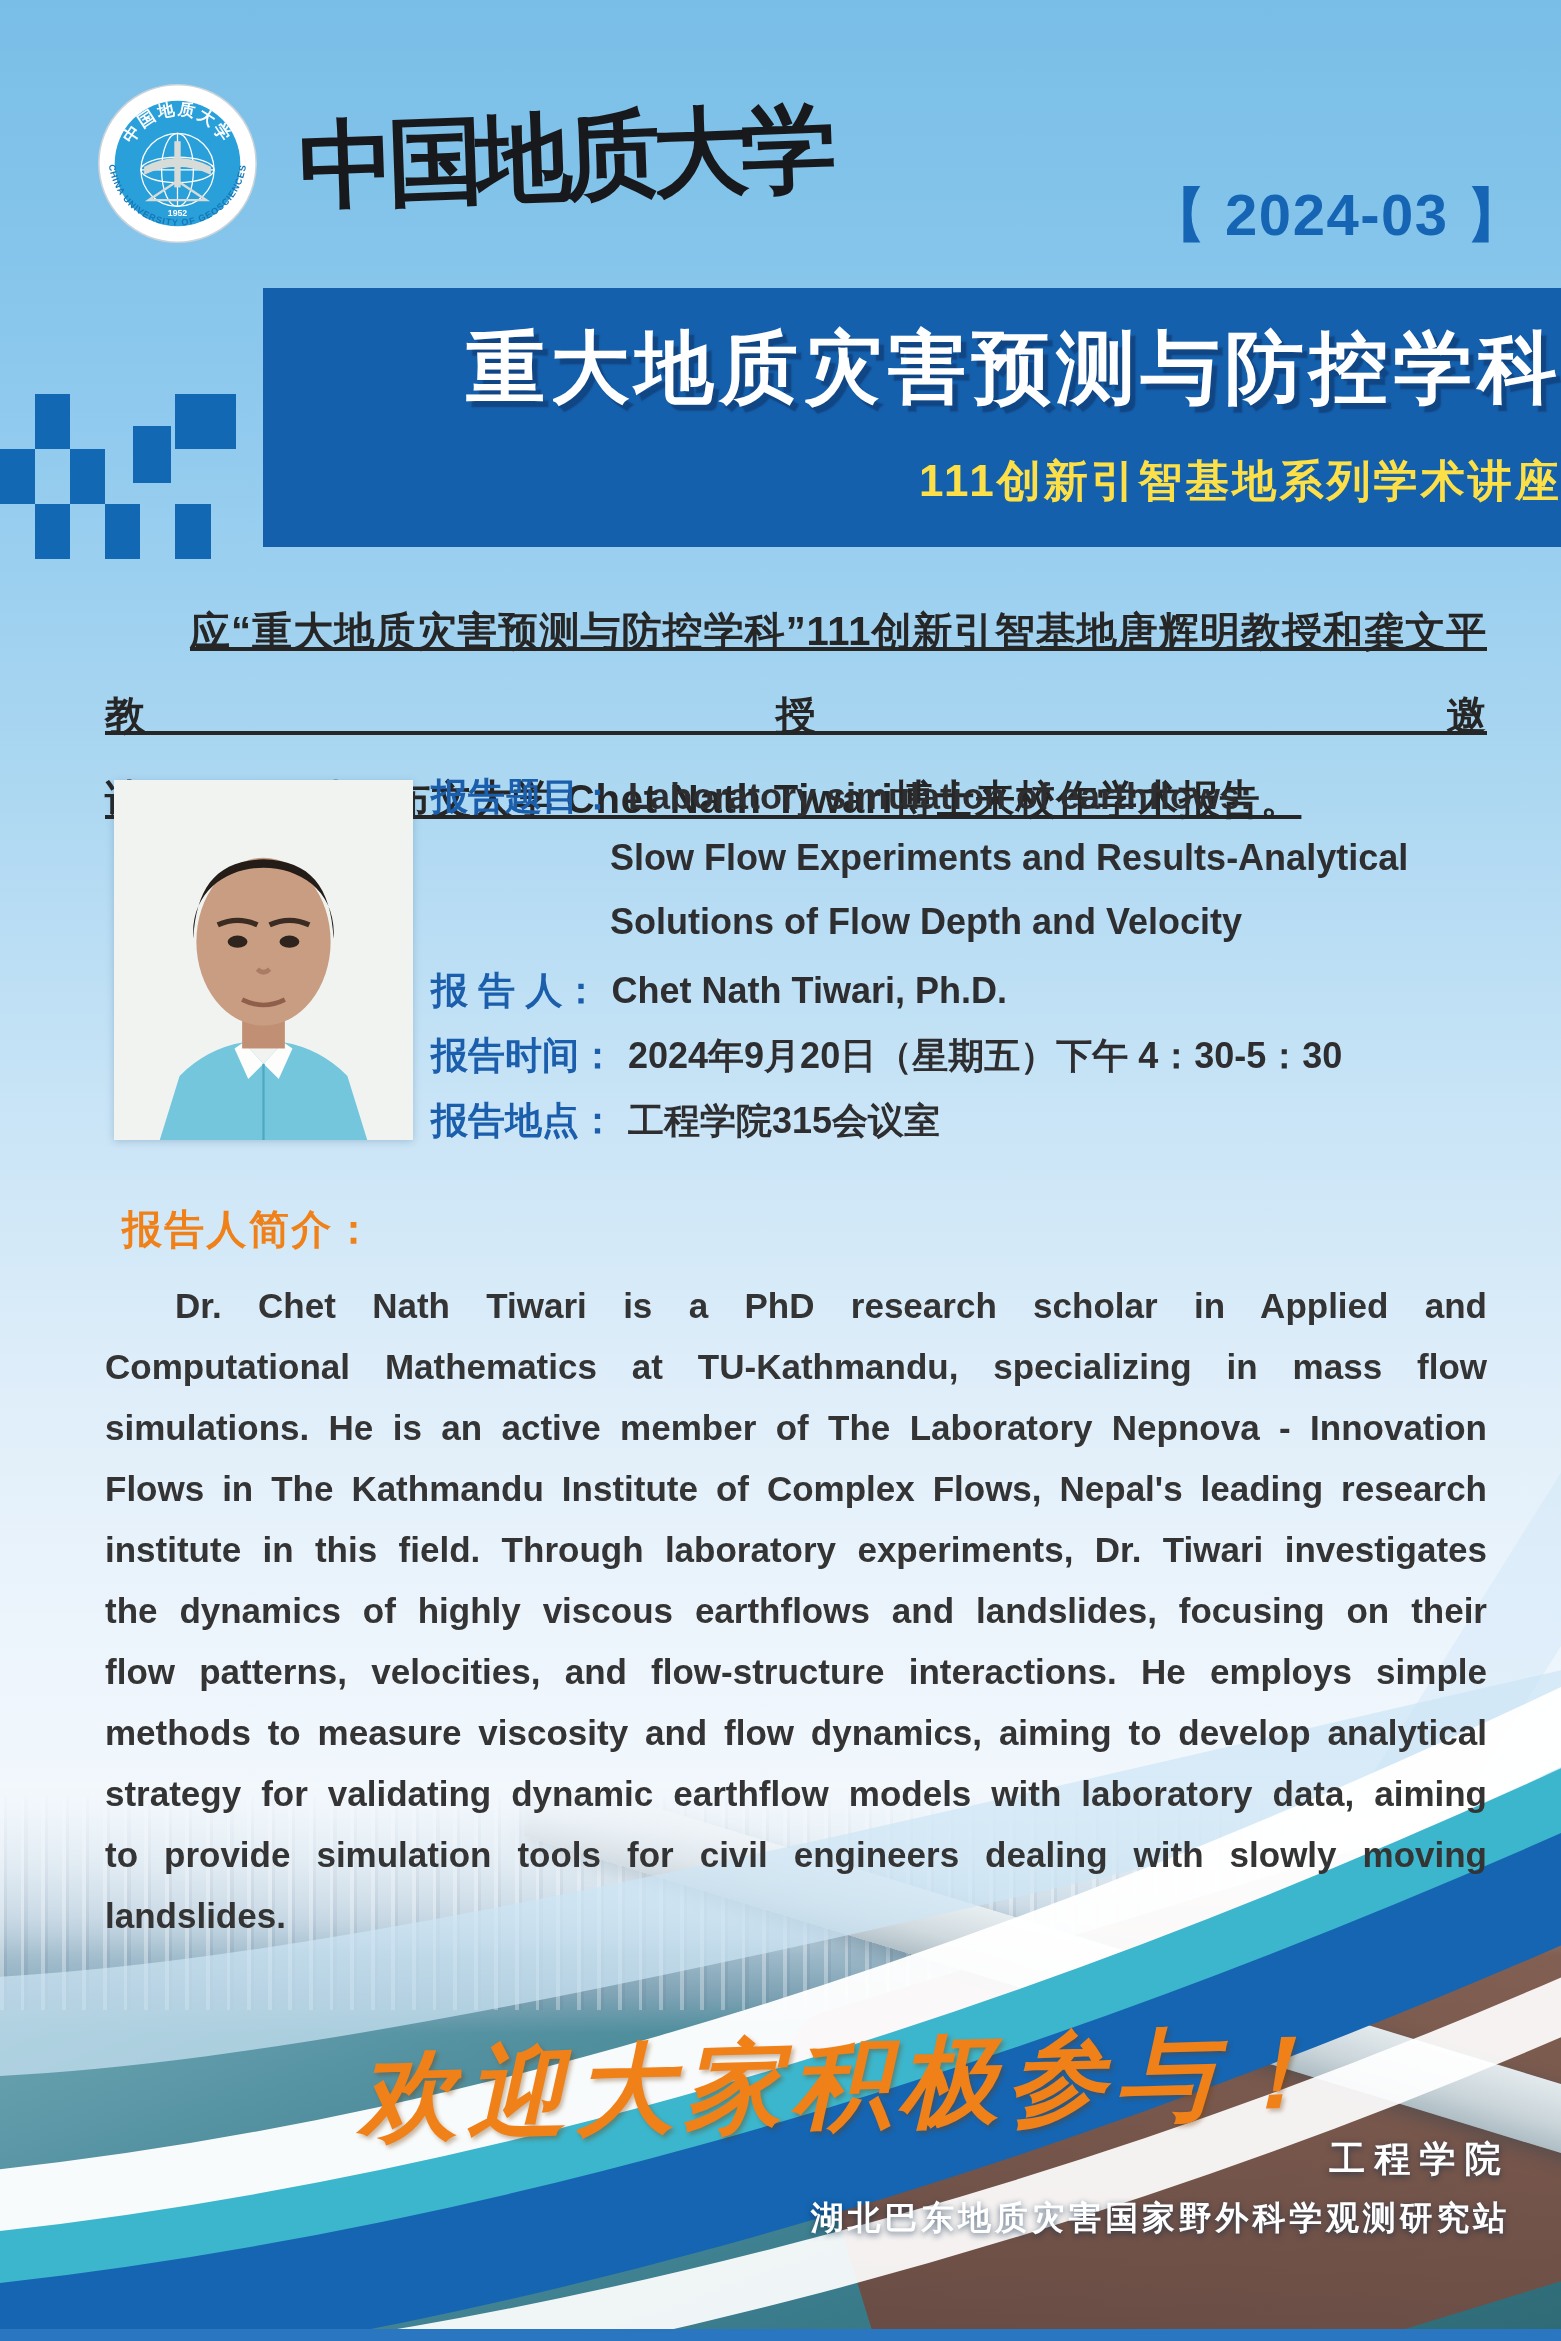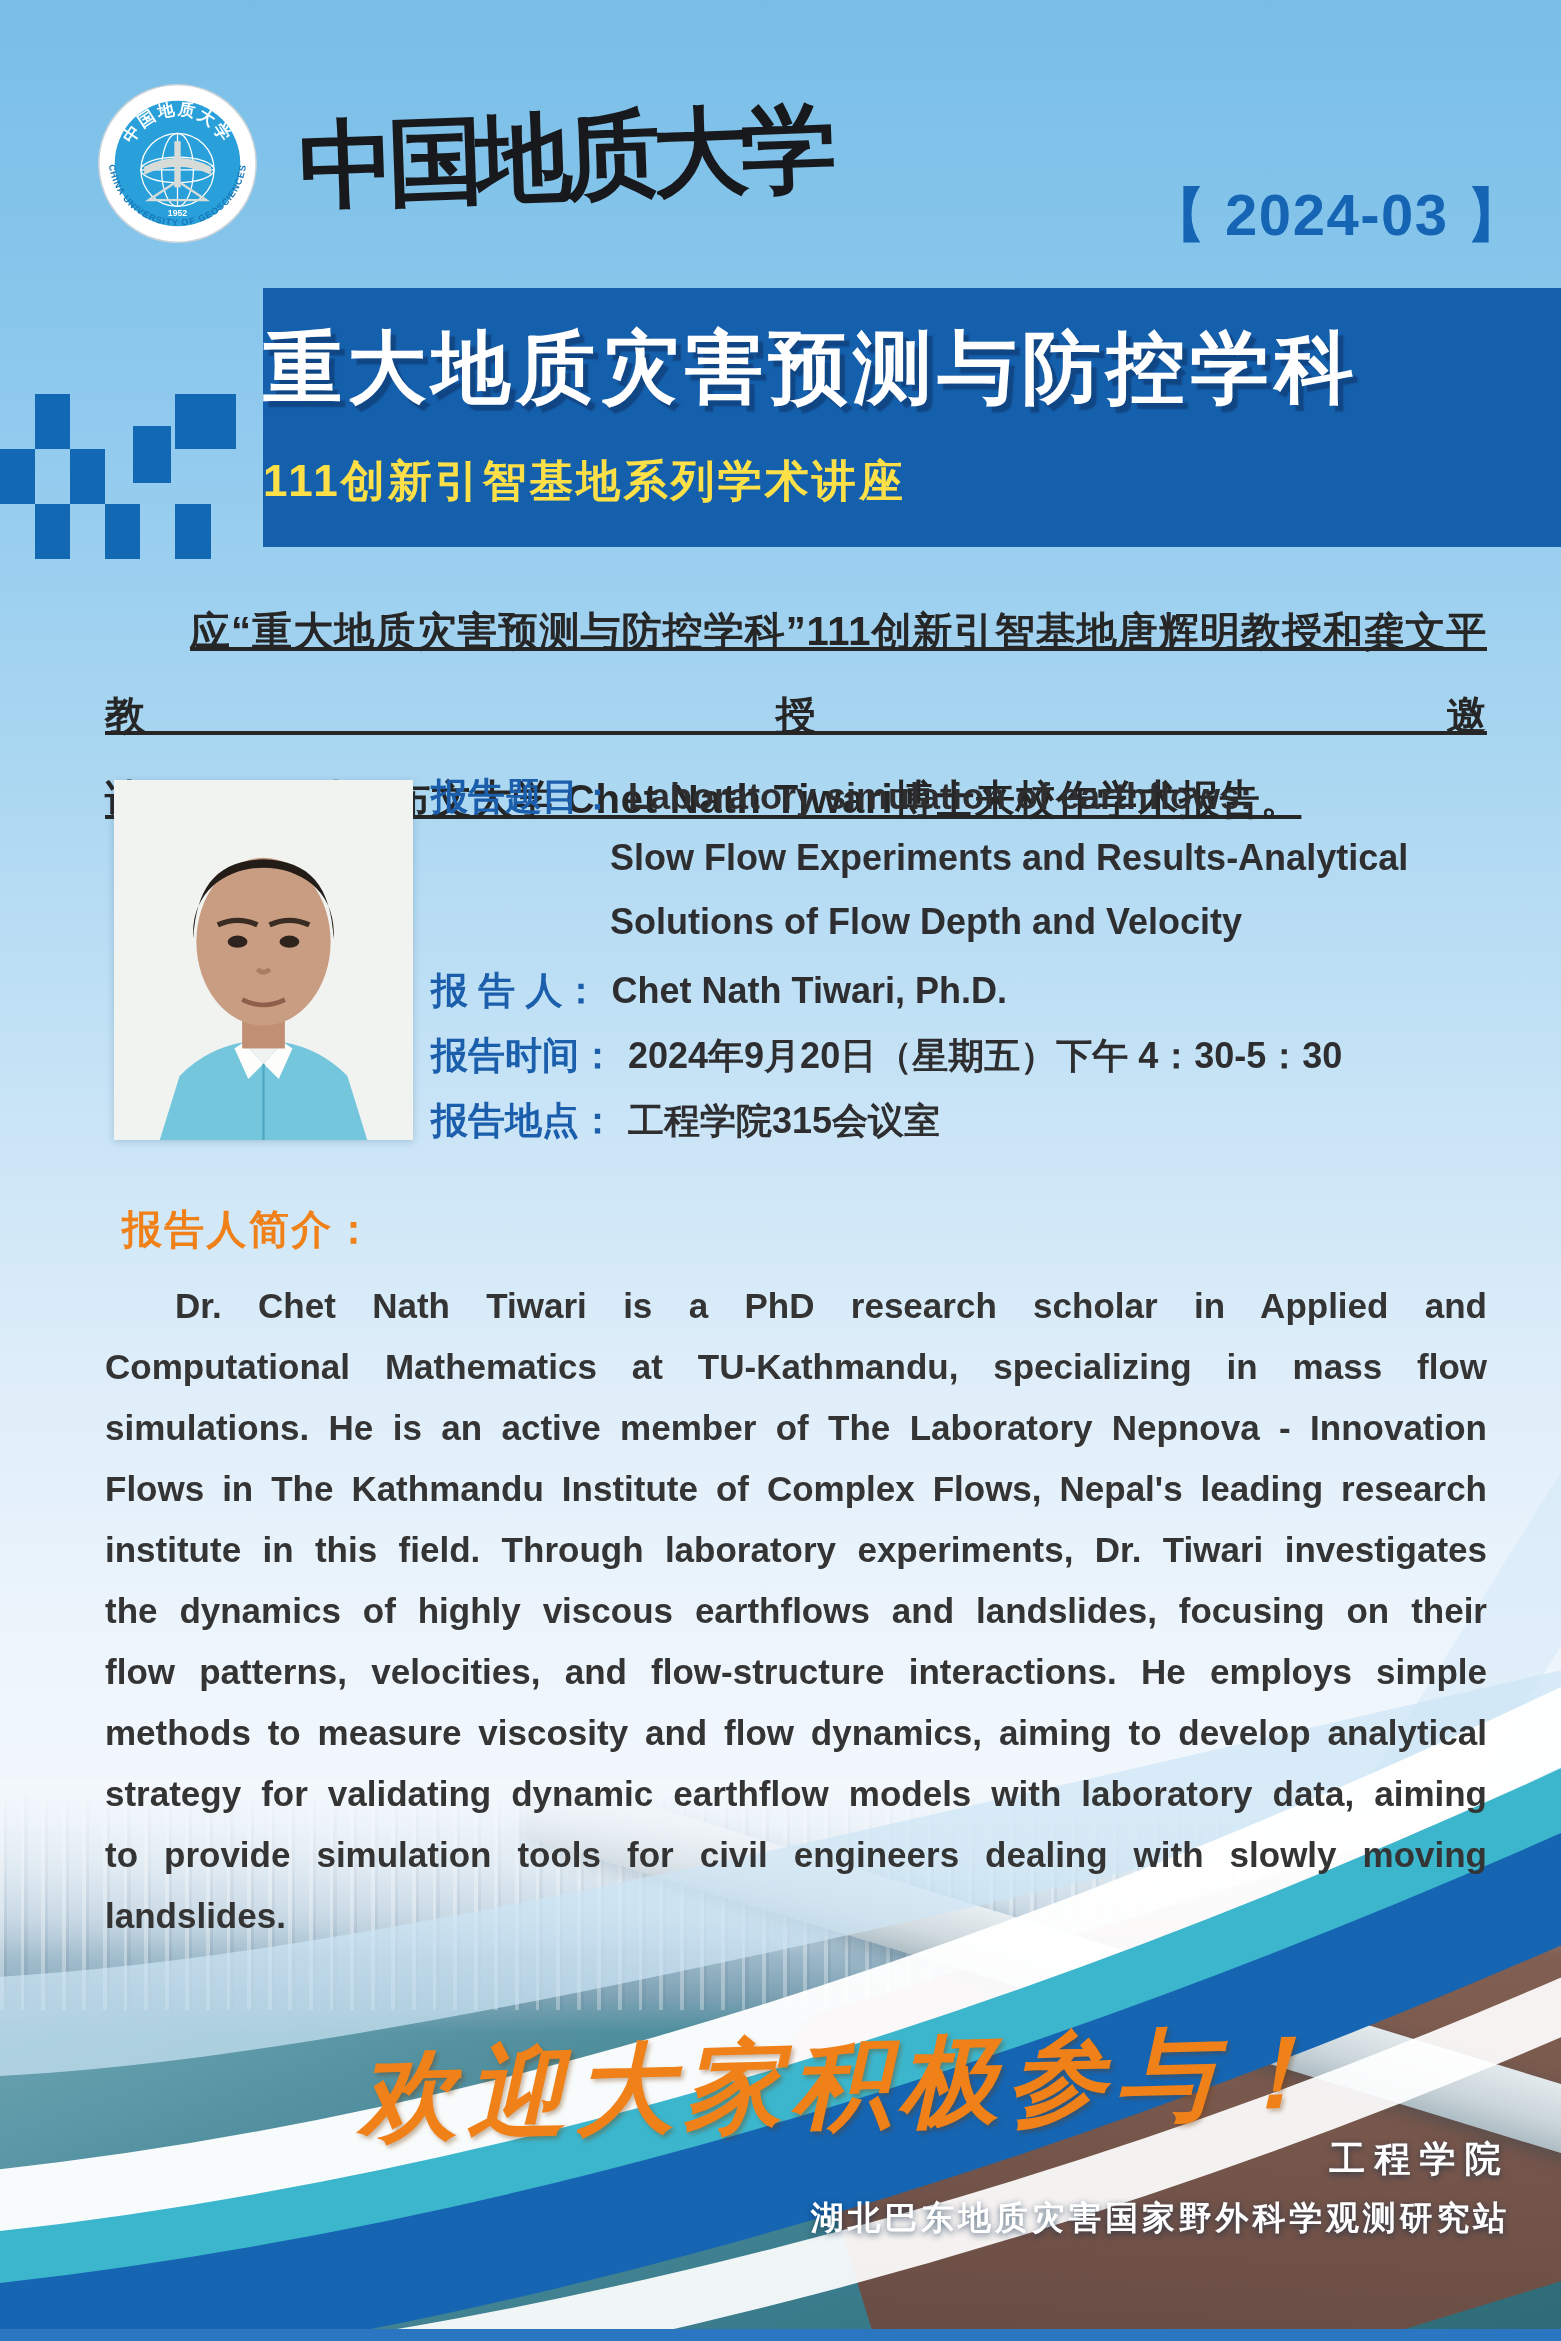"重大地质灾害预测与防控学科" .banner { text-align: left -> right }
